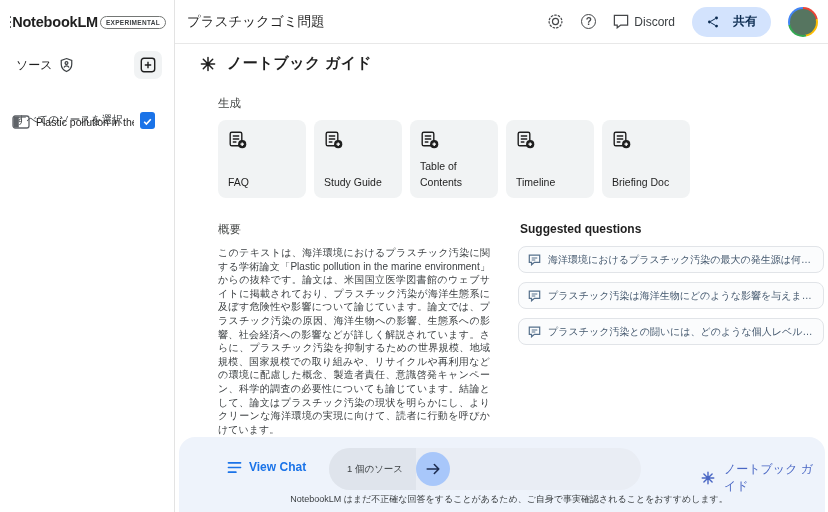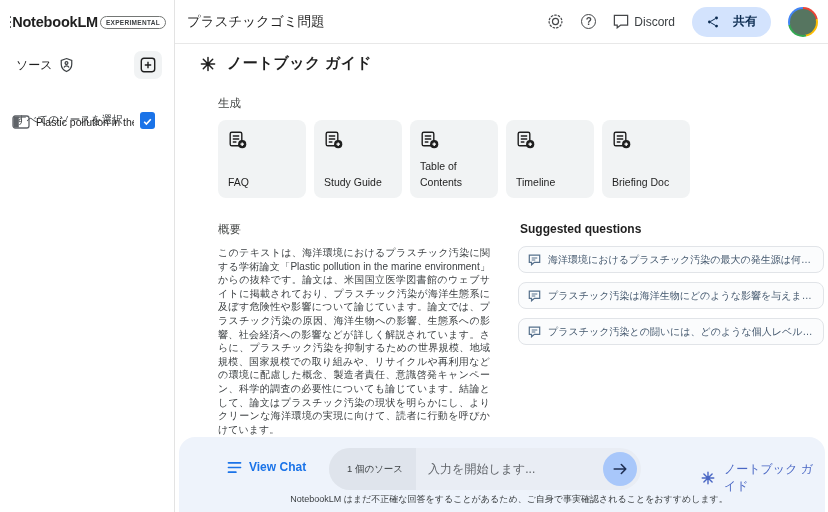"入力を開始します..." input.chat-input { html: <input> -> none }
